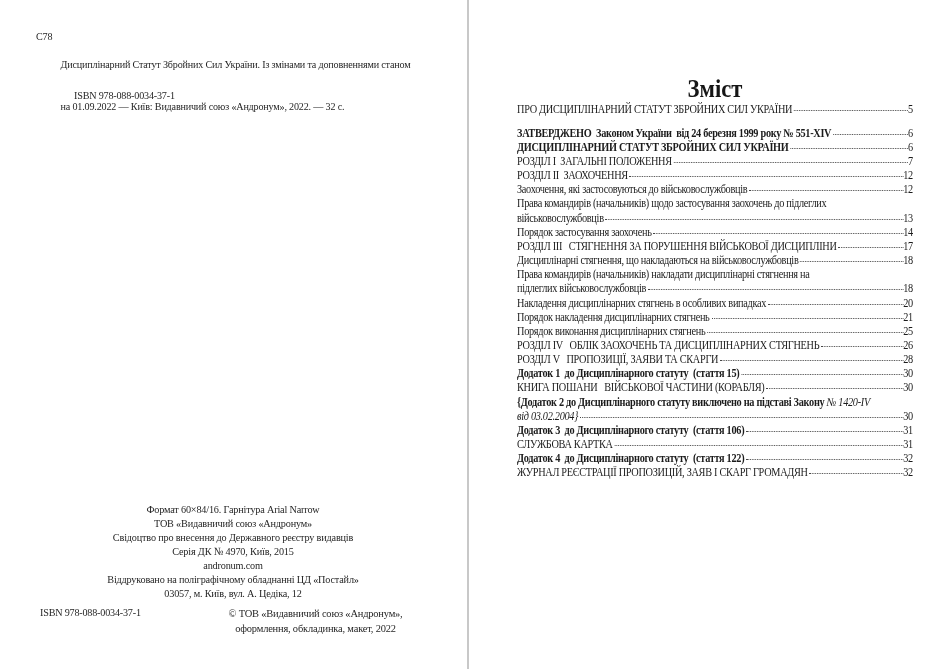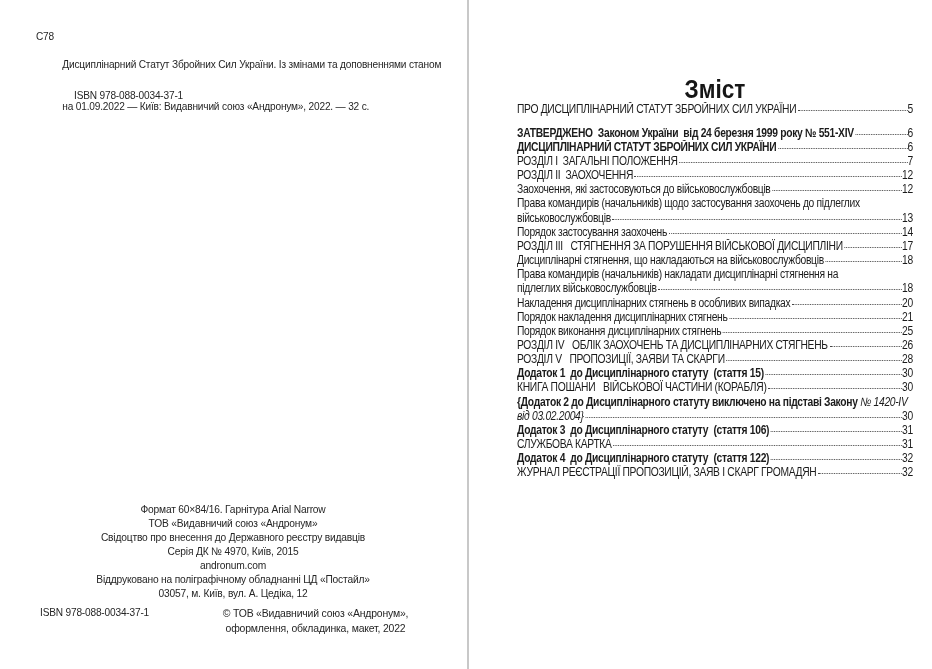"С78" .canvas { font-family: Liberation Sans, sans-serif -> Liberation Serif, serif }
